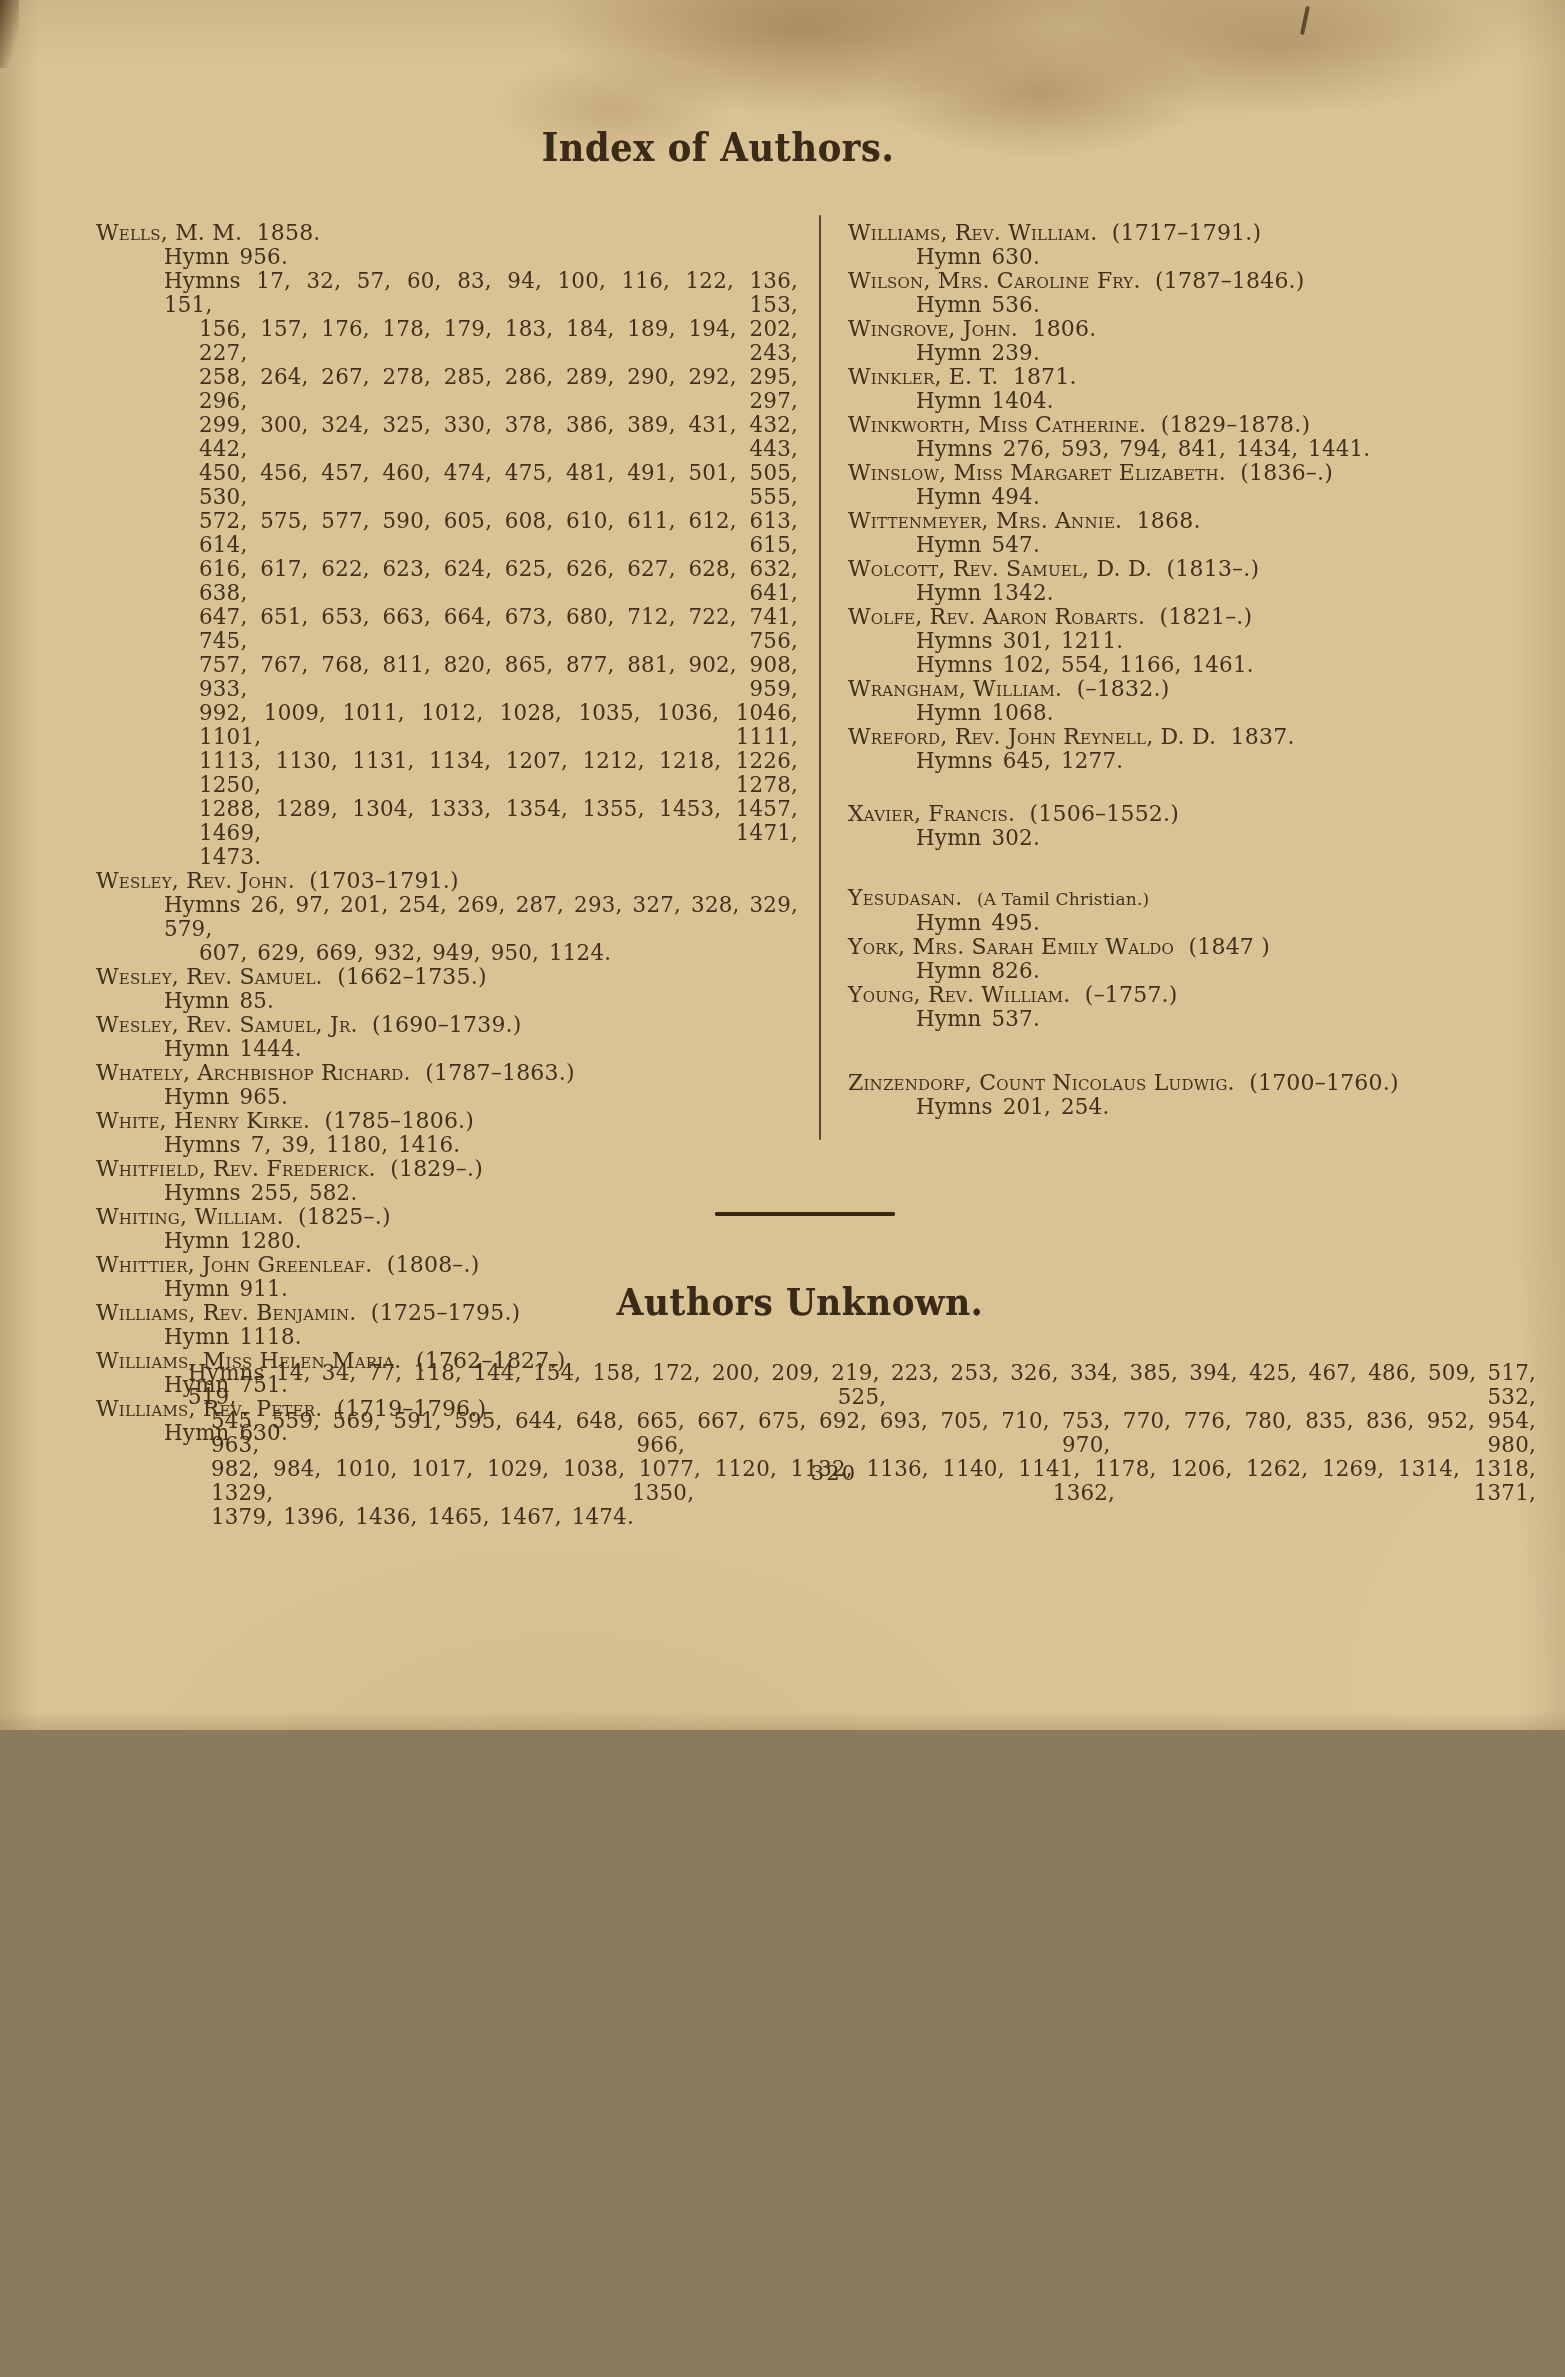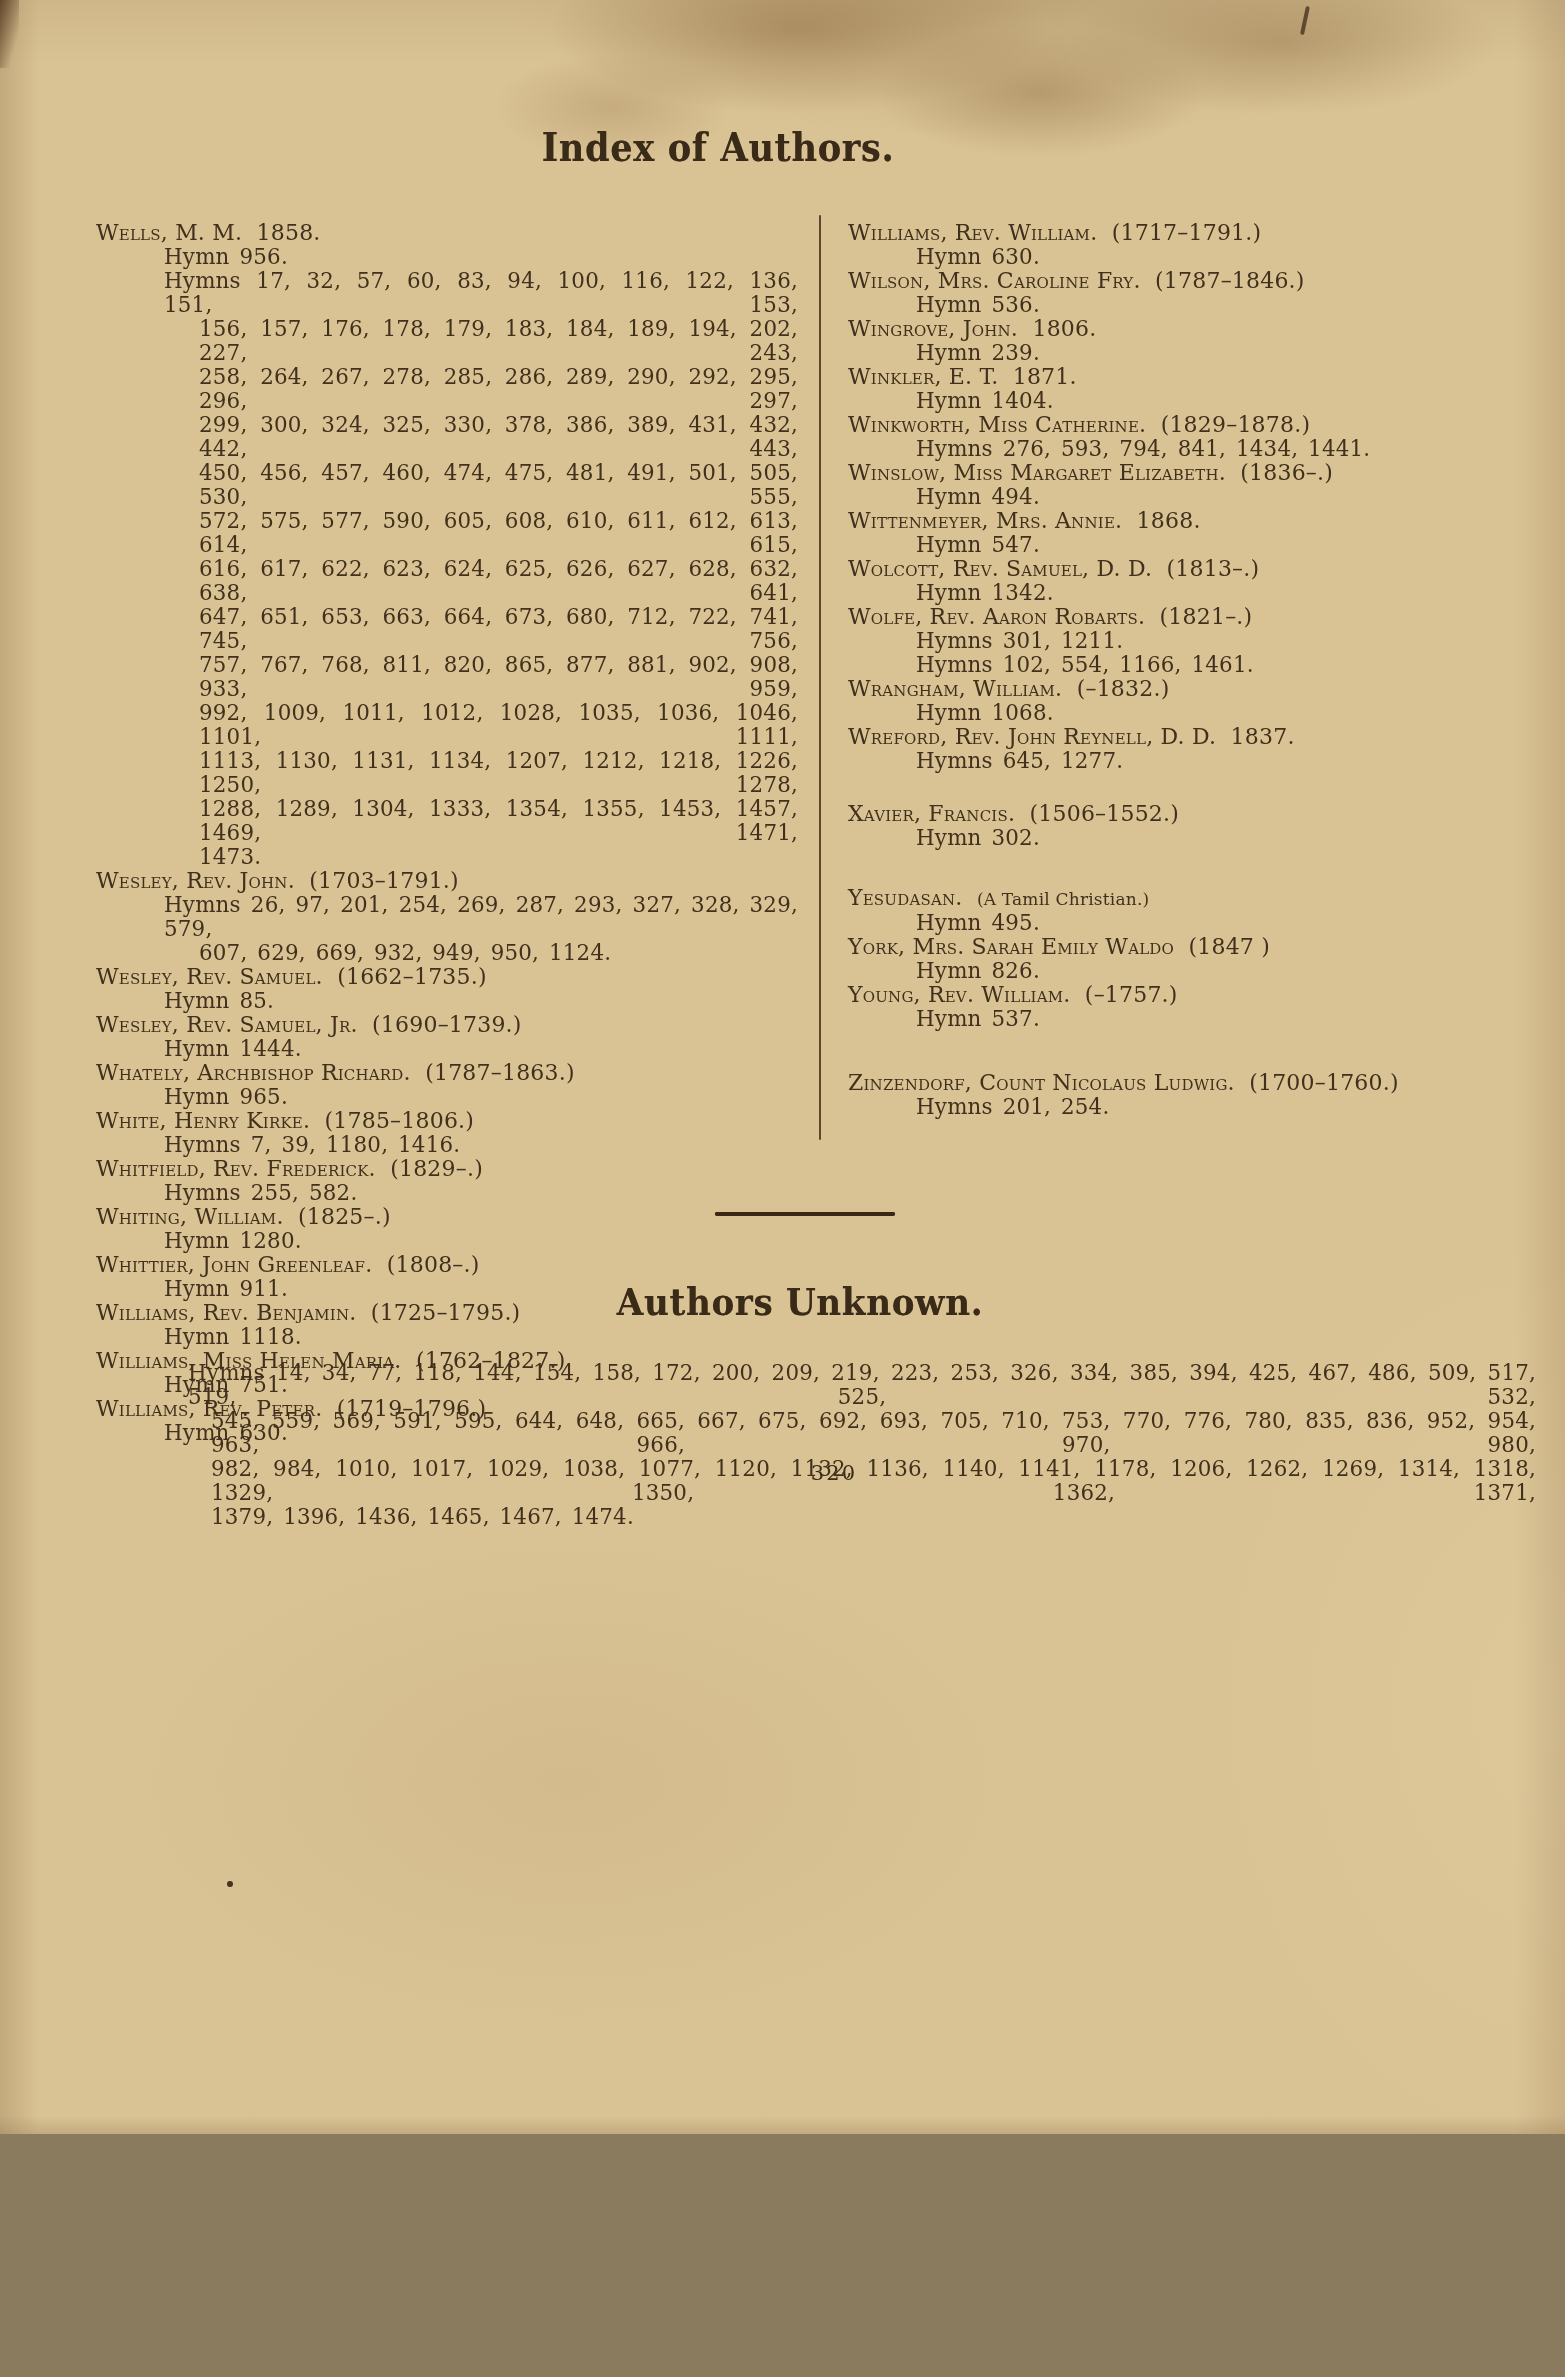"Index of Authors." .page { height: 2134px -> 1730px }
